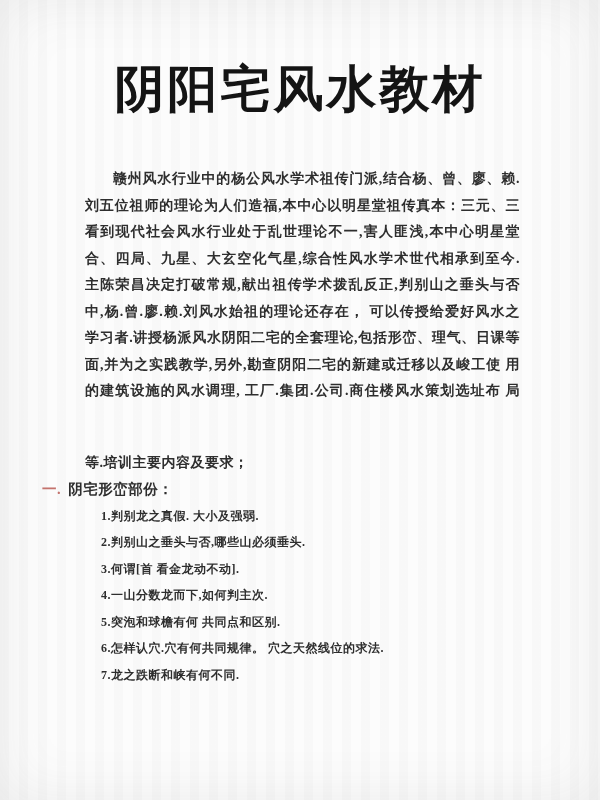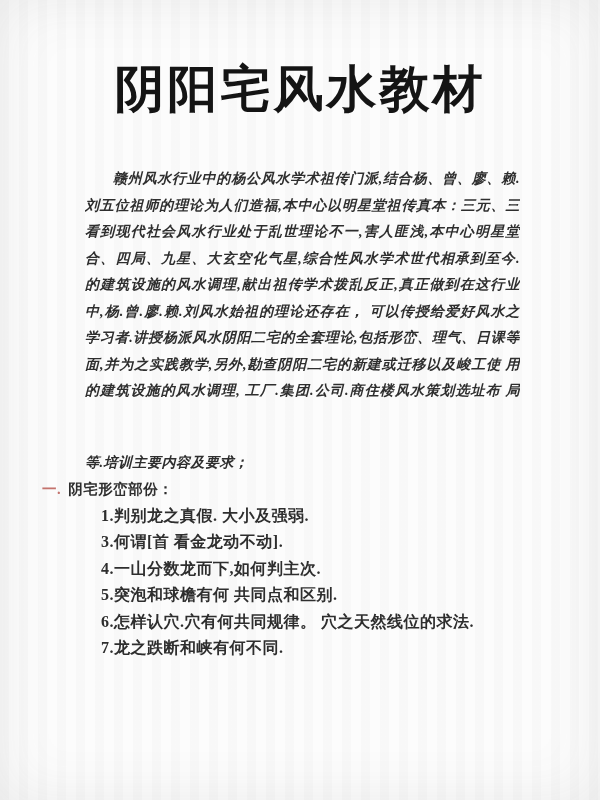"赣州风水行业中的杨公风水学术祖传门派,结合杨、曾、廖、赖." .body-text { font-style: italic -> none }
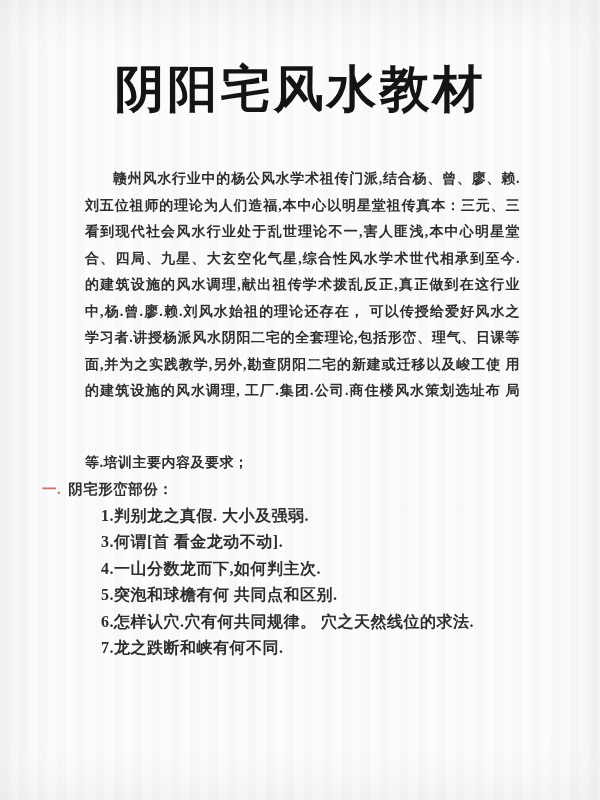"的建筑设施的风水调理,献出祖传学术拨乱反正,真正做到在这行业" div.para-line { text: 的建筑设施的风水调理,献出祖传学术拨乱反正,真正做到在这行业 -> 主陈荣昌决定打破常规,献出祖传学术拨乱反正,判别山之垂头与否 }
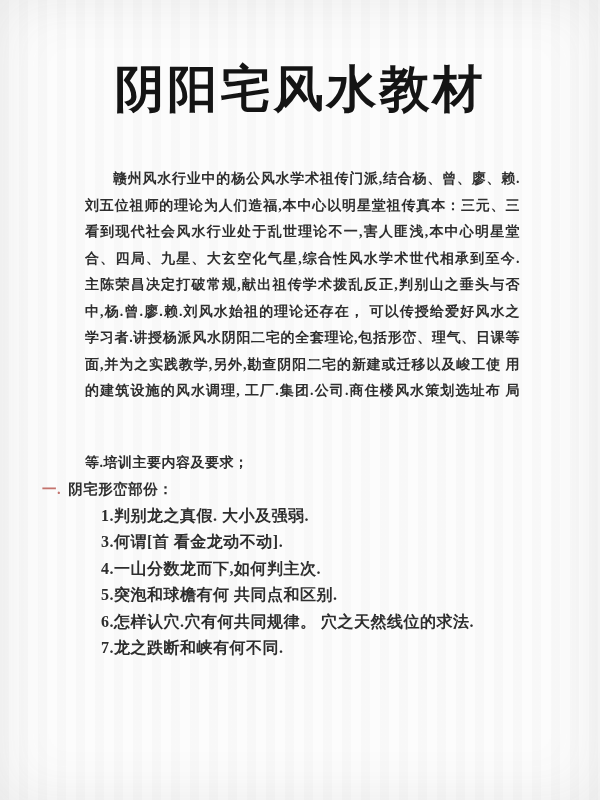"1.判别龙之真假. 大小及强弱." .topic-list { font-size: 16px -> 12px }
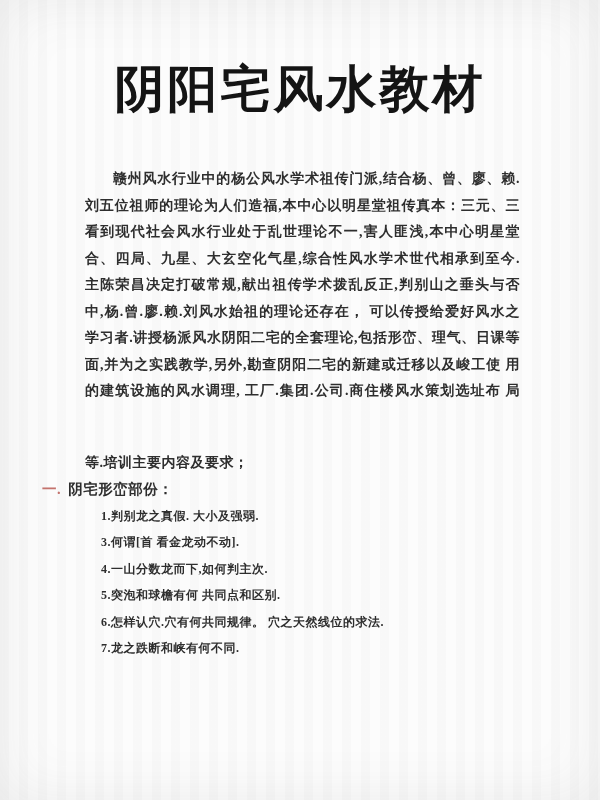"2.判别山之垂头与否,哪些山必须垂头." div.list-item { html: none -> <div>2.判别山之垂头与否,哪些山必须垂头.</div> }
